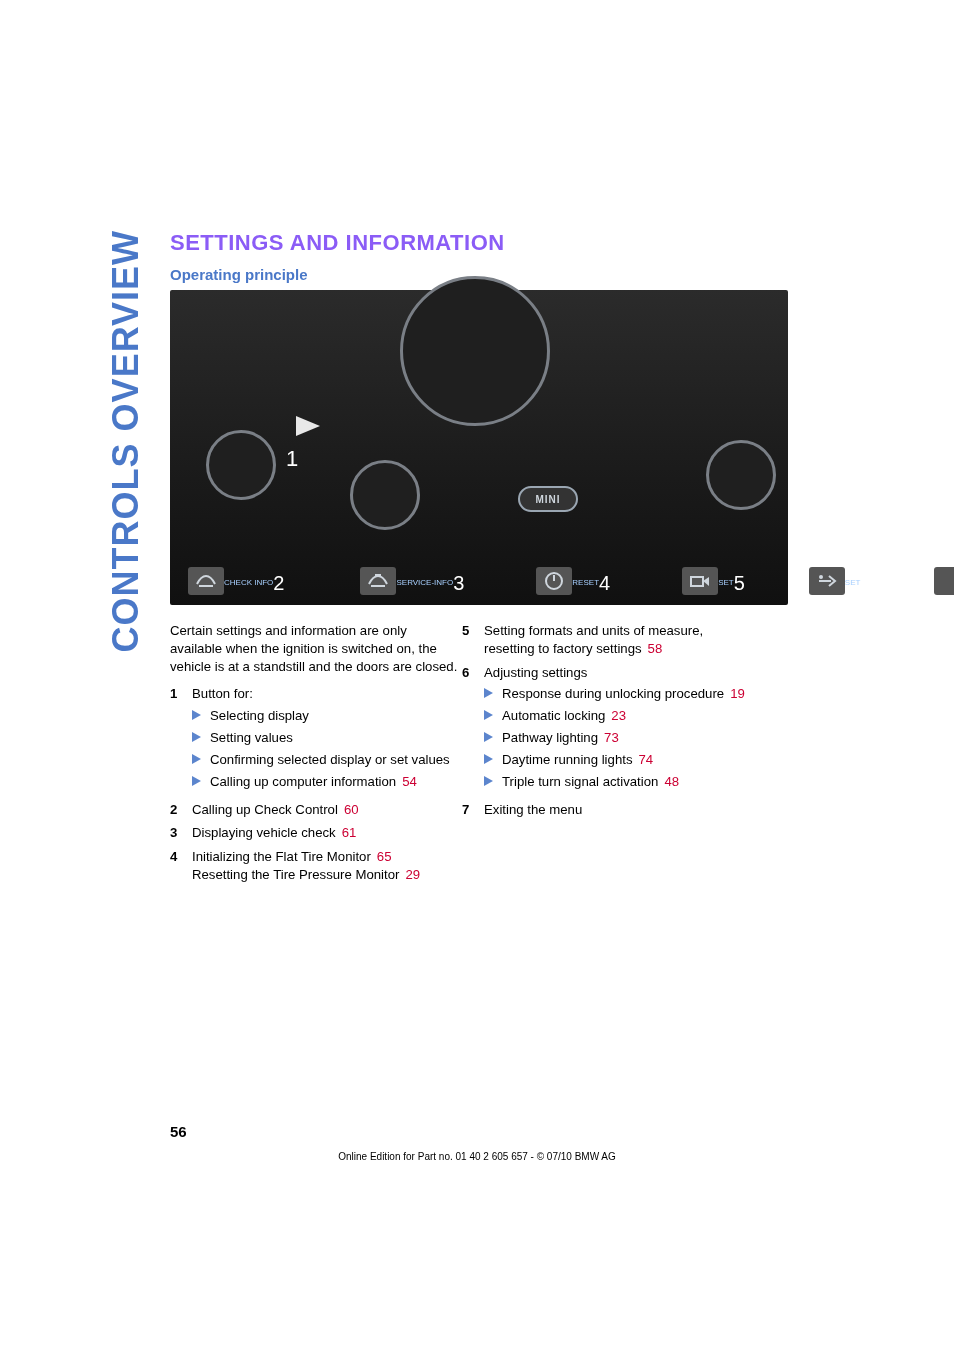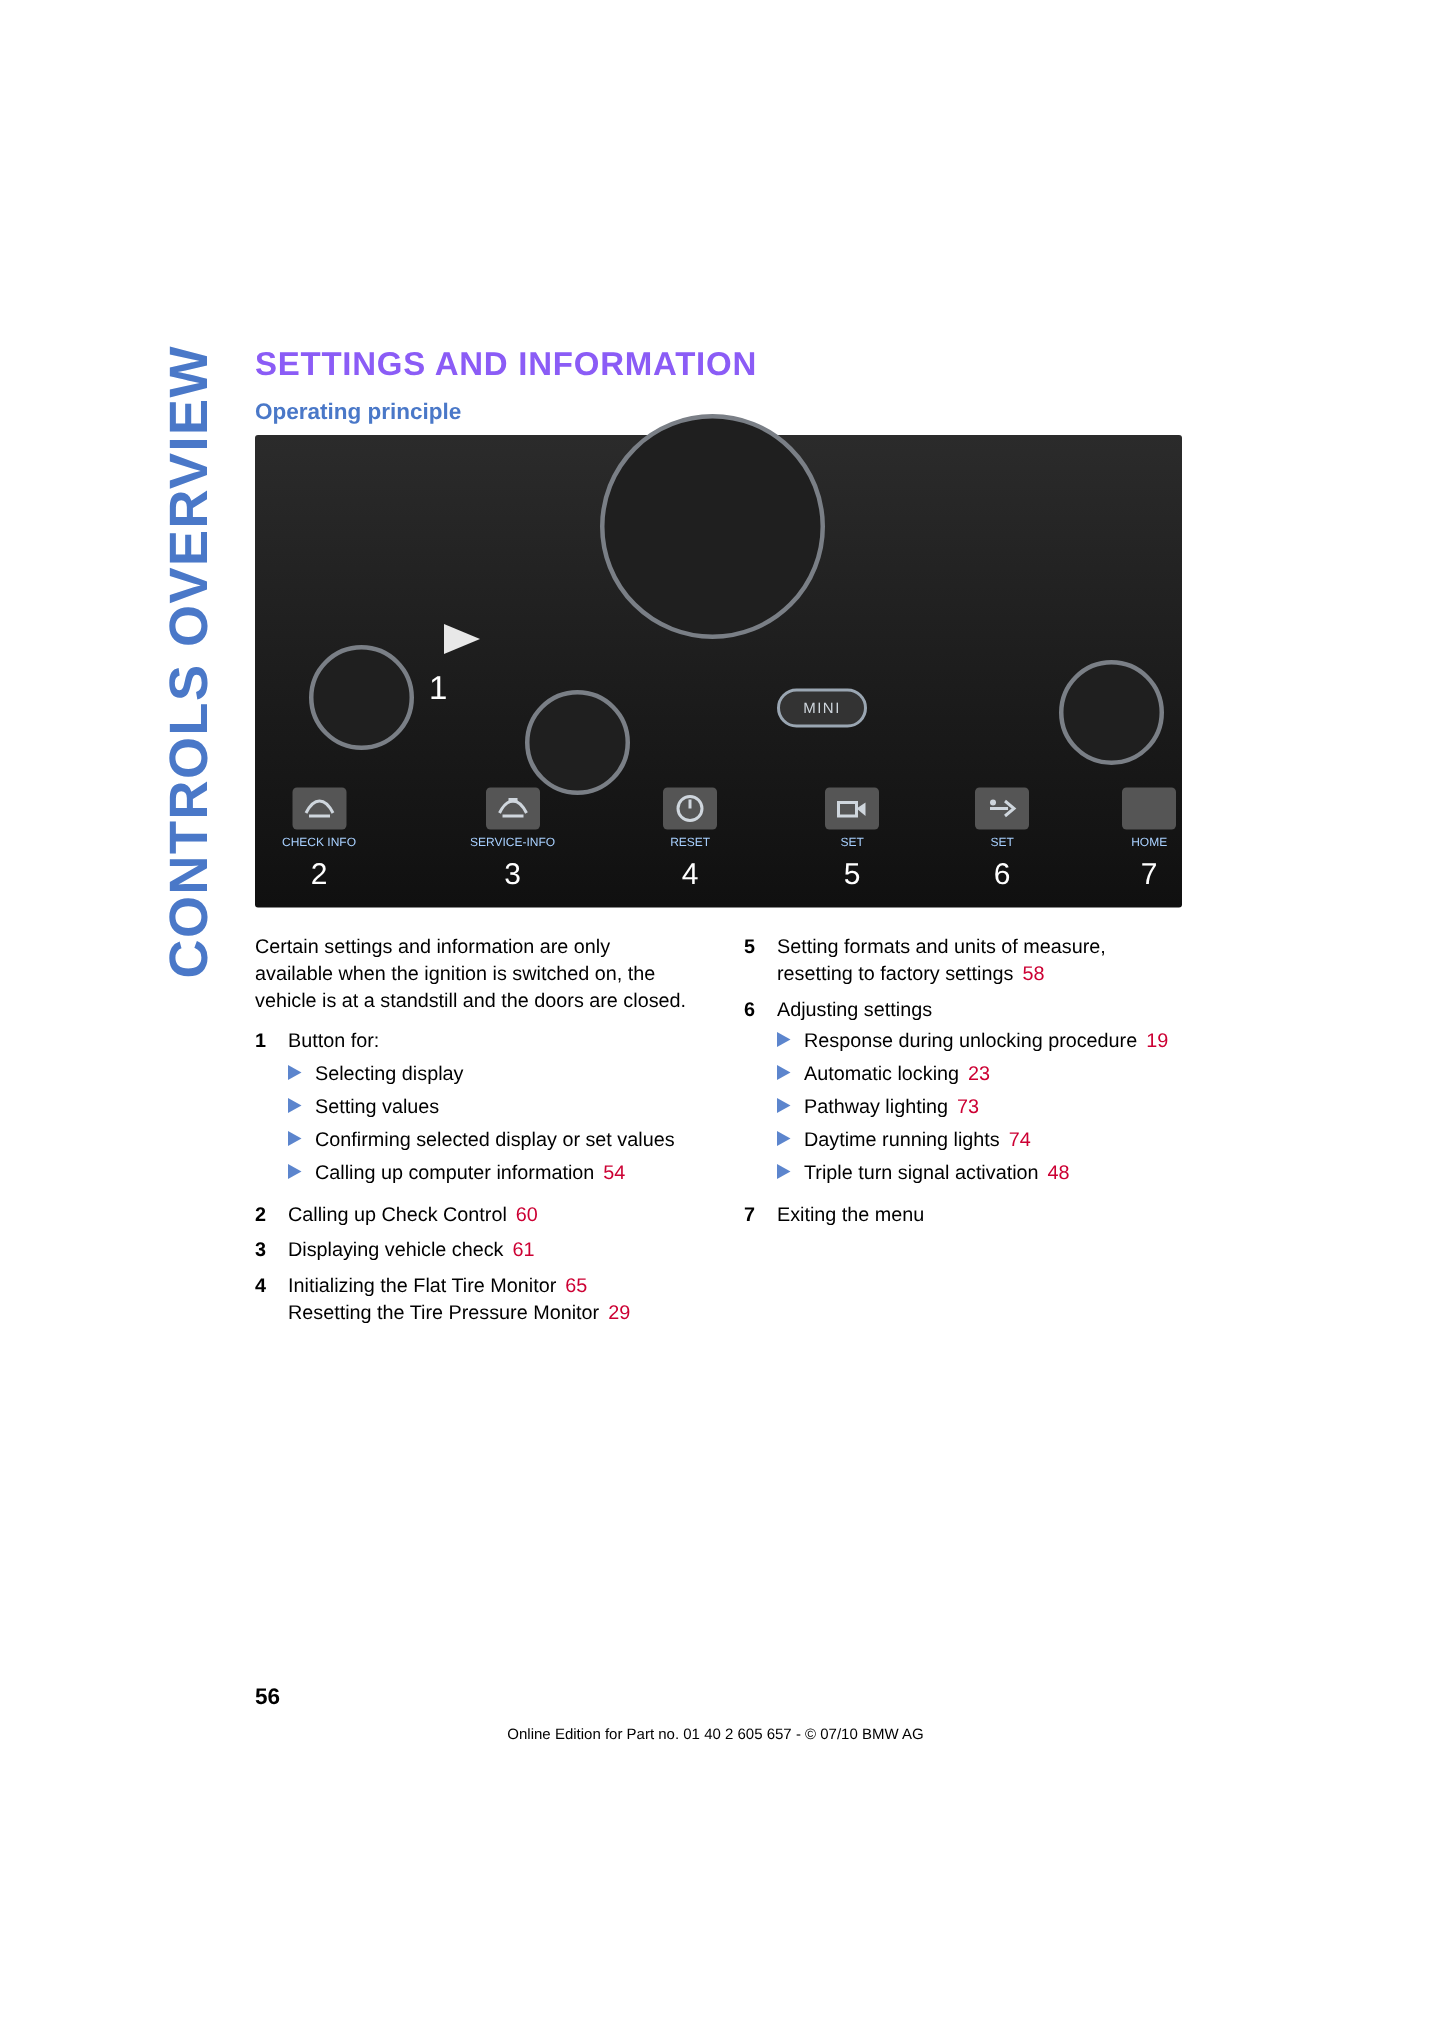"MINI" .mini-badge { font-weight: none -> bold; top: 169px -> 196px }
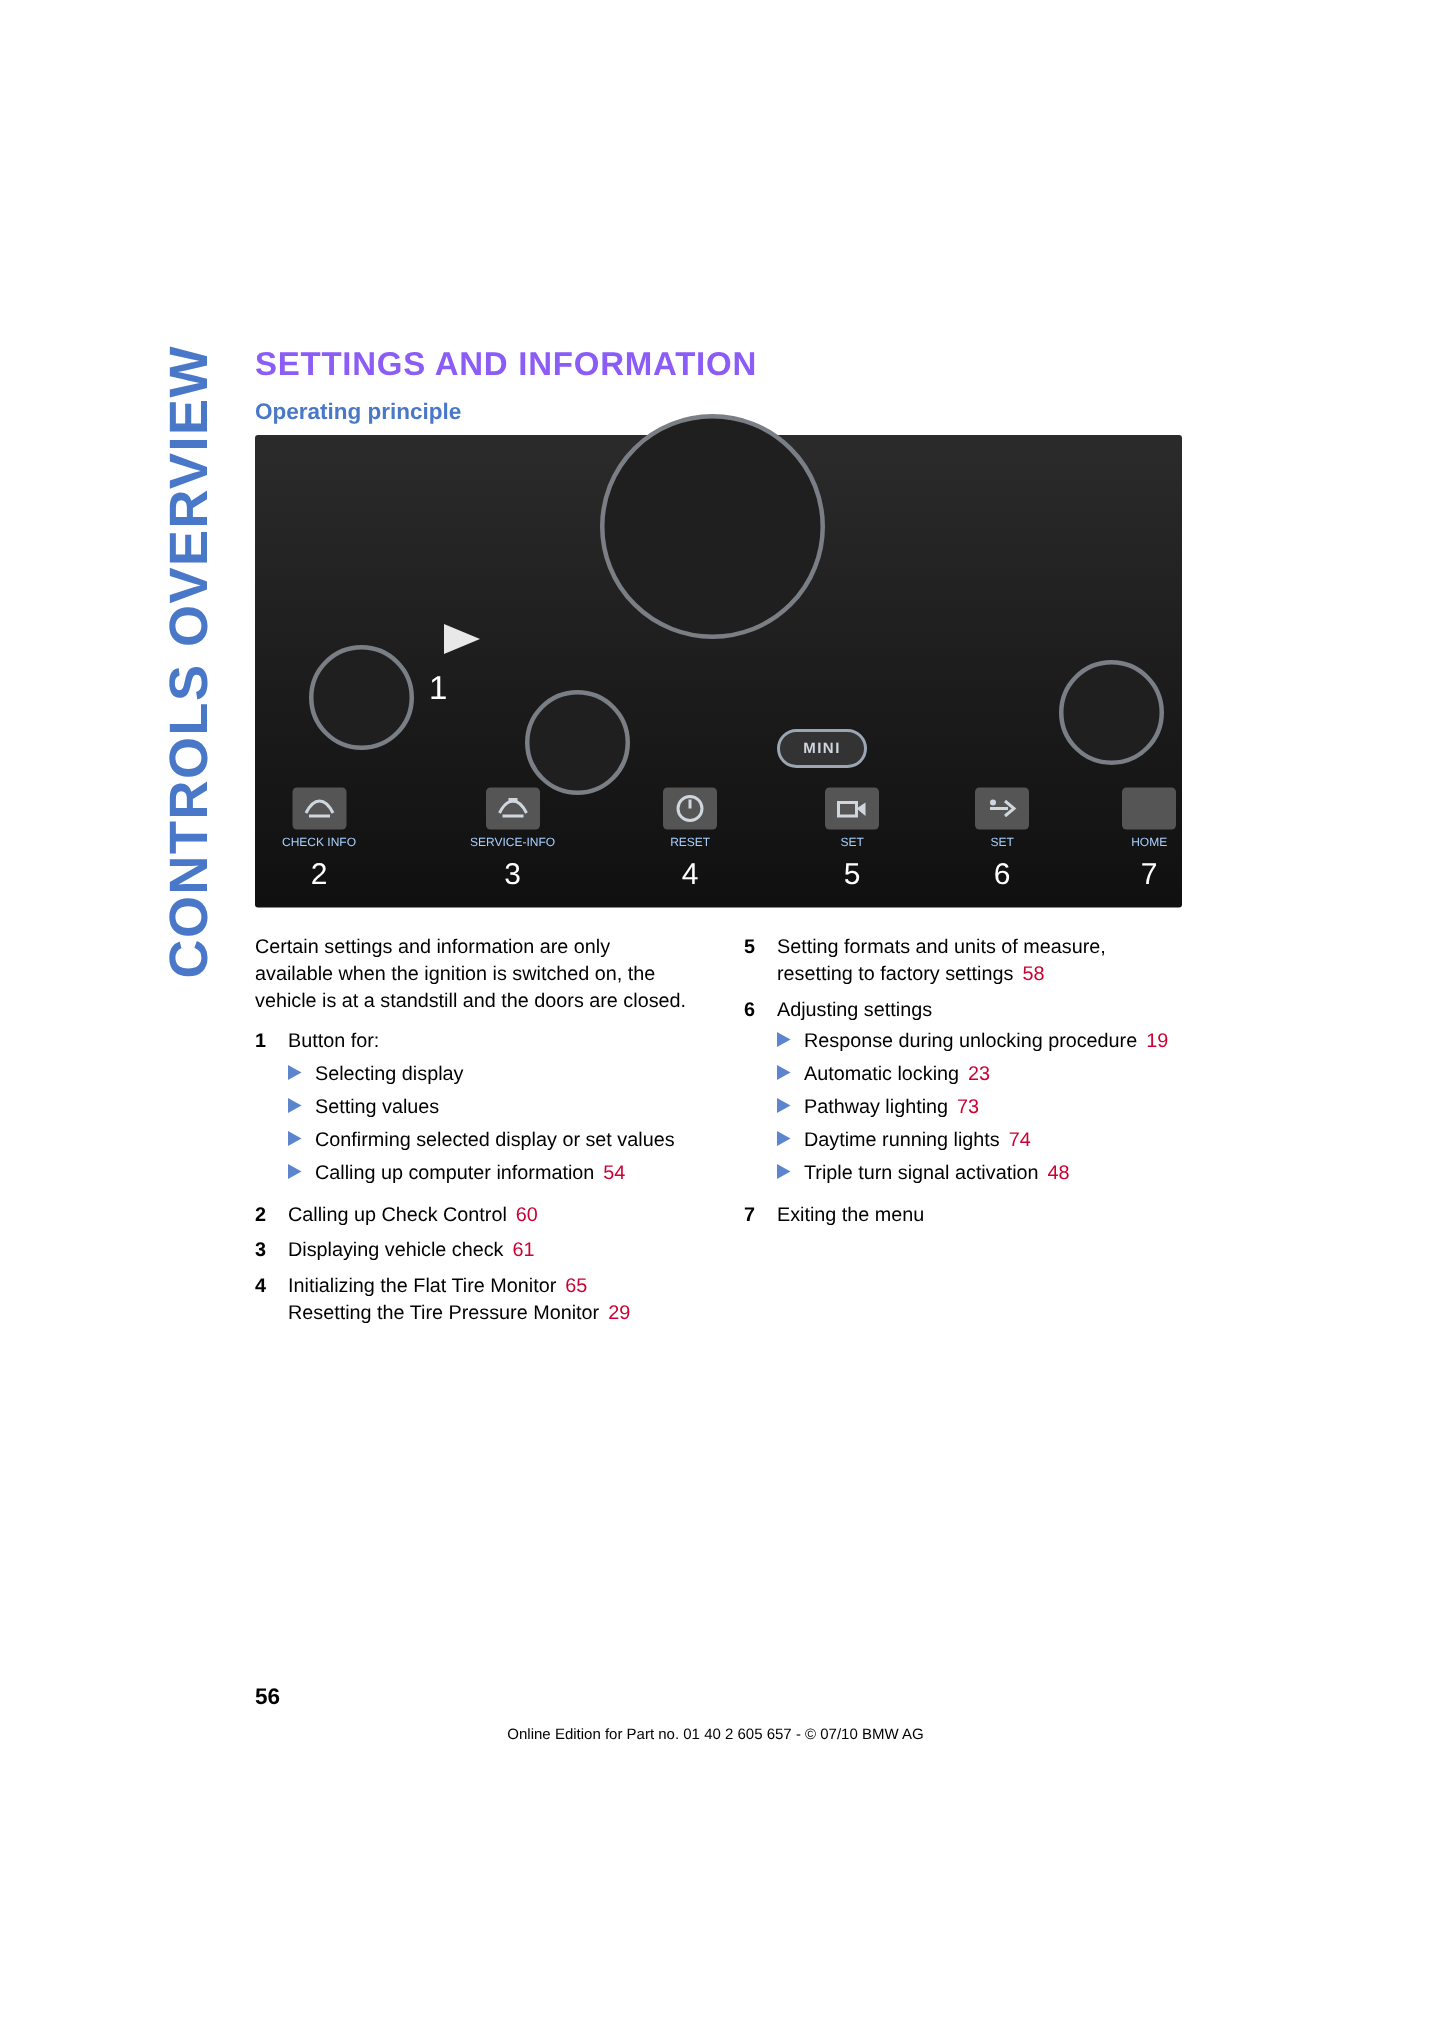"CHECK INFO" .icon-cell { flex-direction: column -> row }
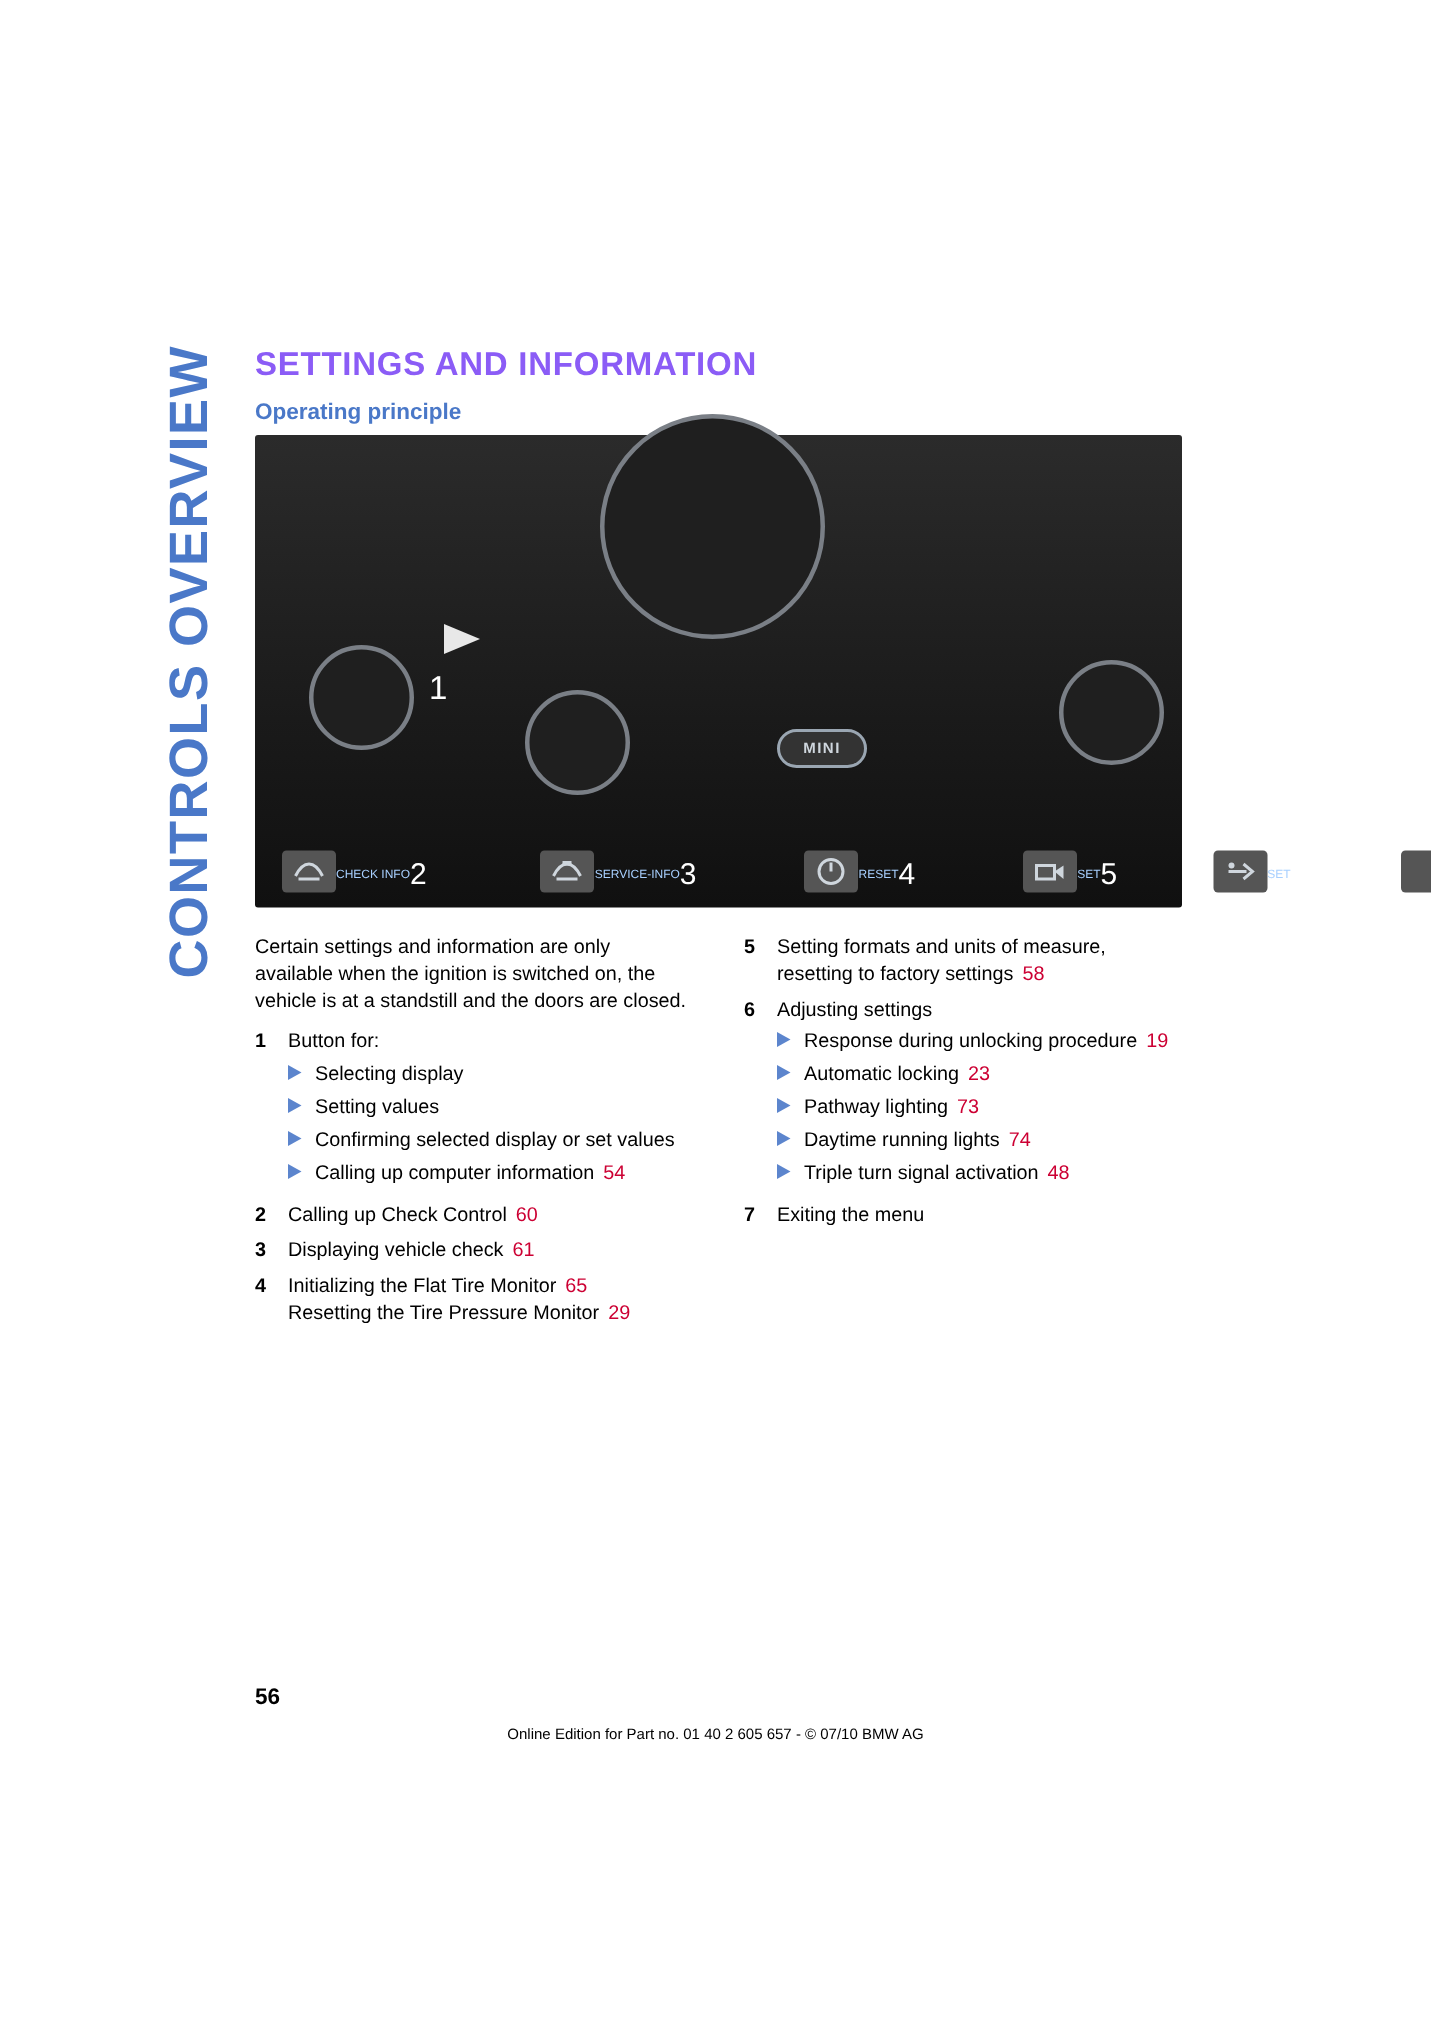"Certain settings and information are" .cols { gap: 34px -> none }
